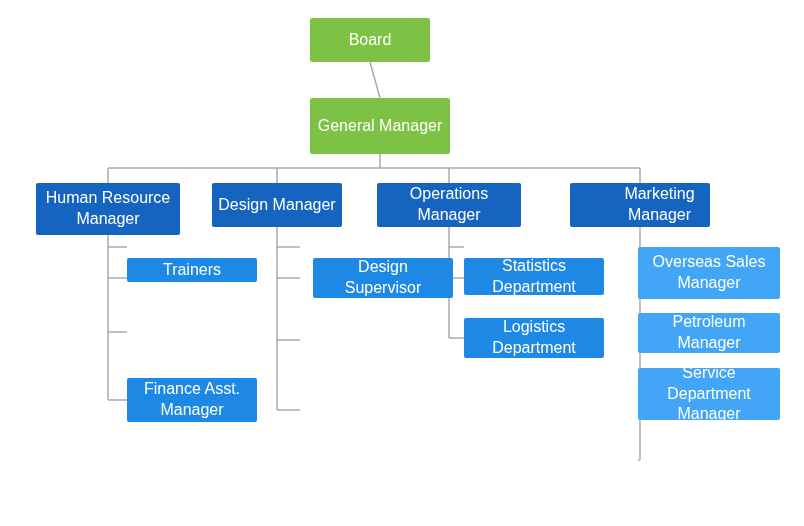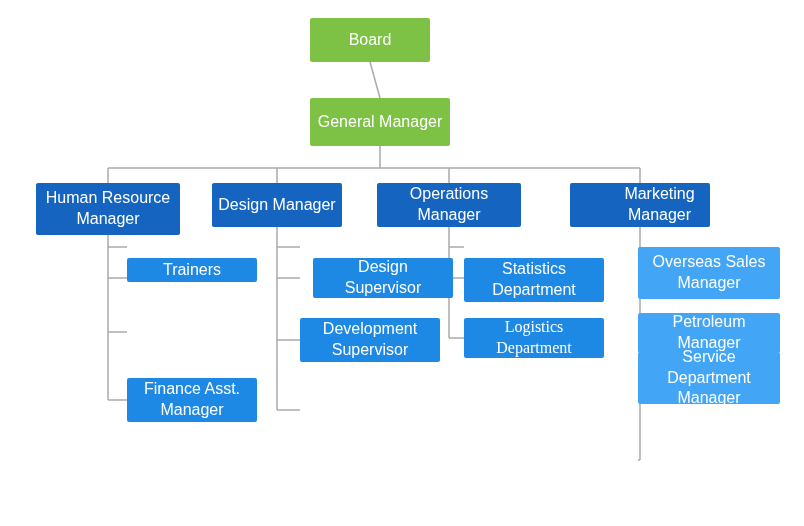"General Manager" div.node { height: 48px -> 56px }
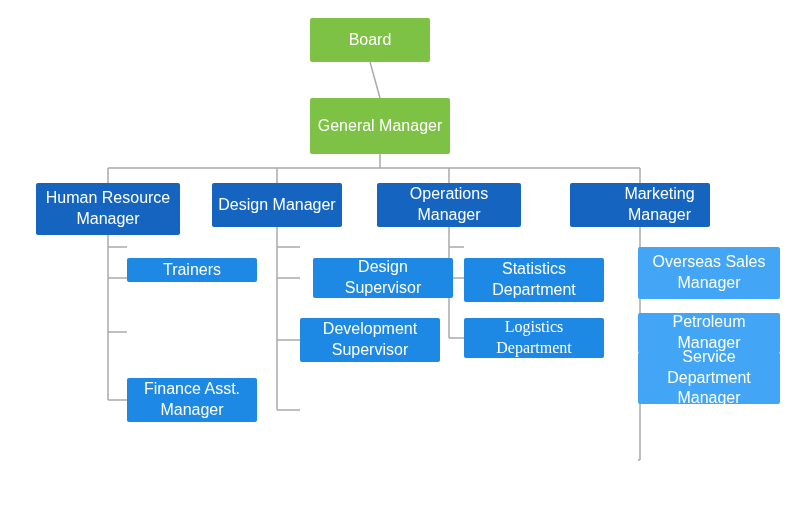"Statistics Department" div.node { height: 44px -> 37px }
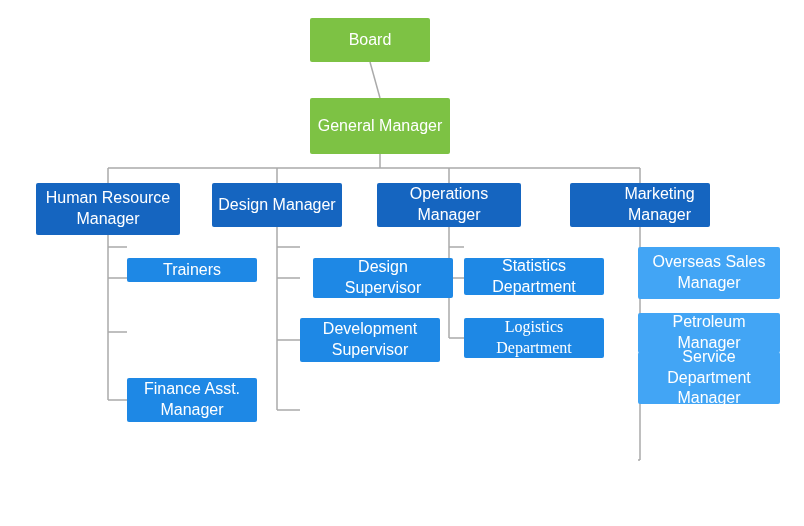"Development Supervisor" div.node { html: <div> <span>Development Supervisor</span> </div> -> none }
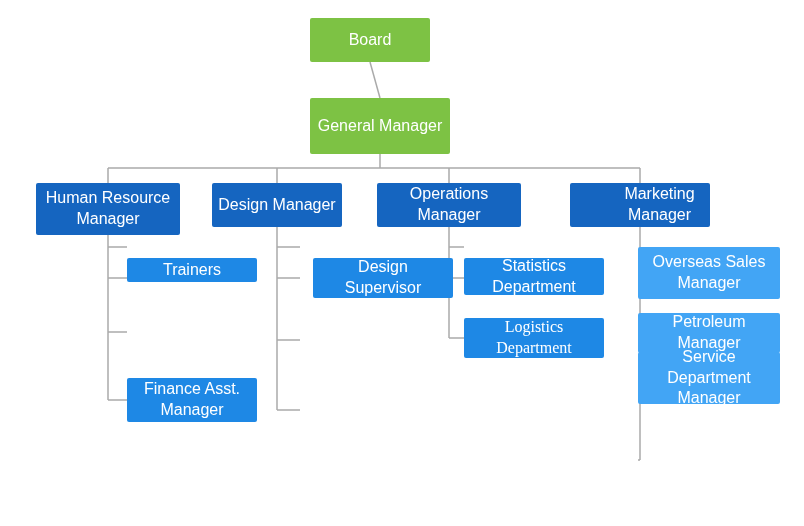"Logistics Department" div.node { font-family: Liberation Serif, serif -> none }
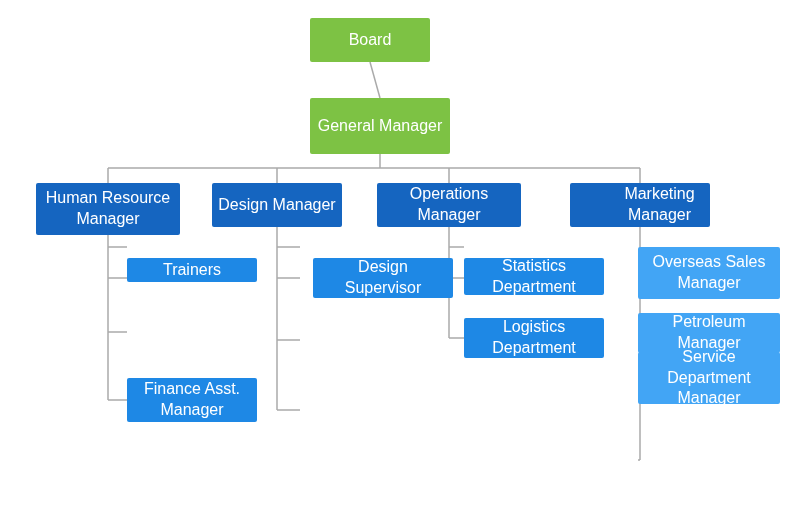"Service Department Manager" div.node { top: 352px -> 368px }
